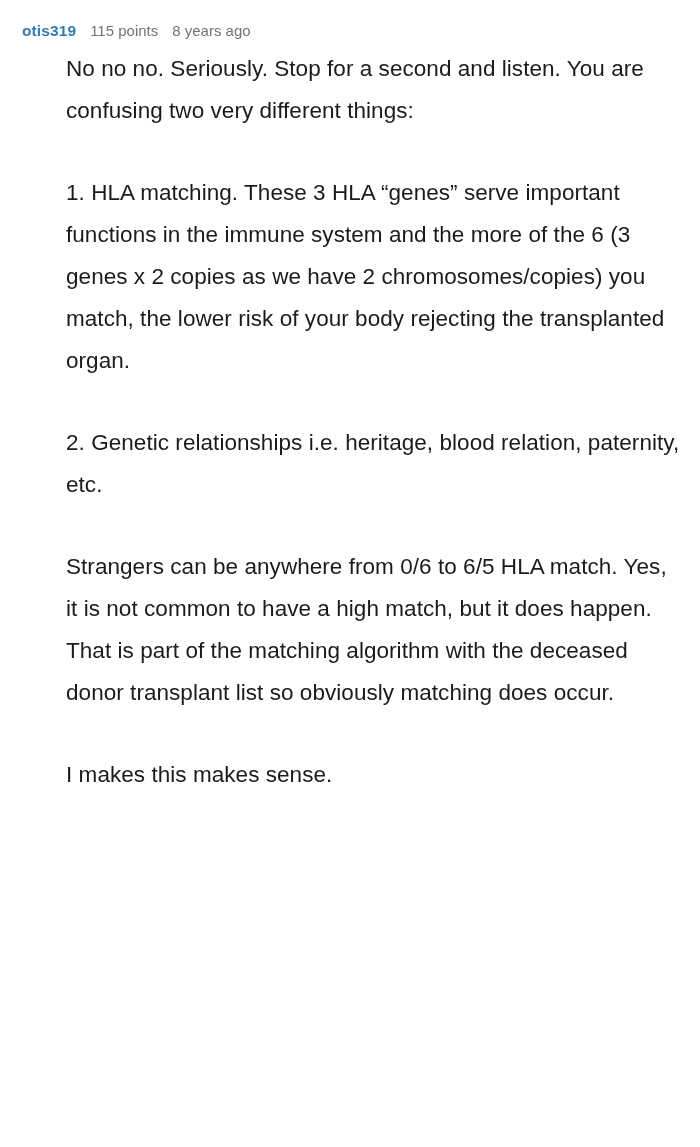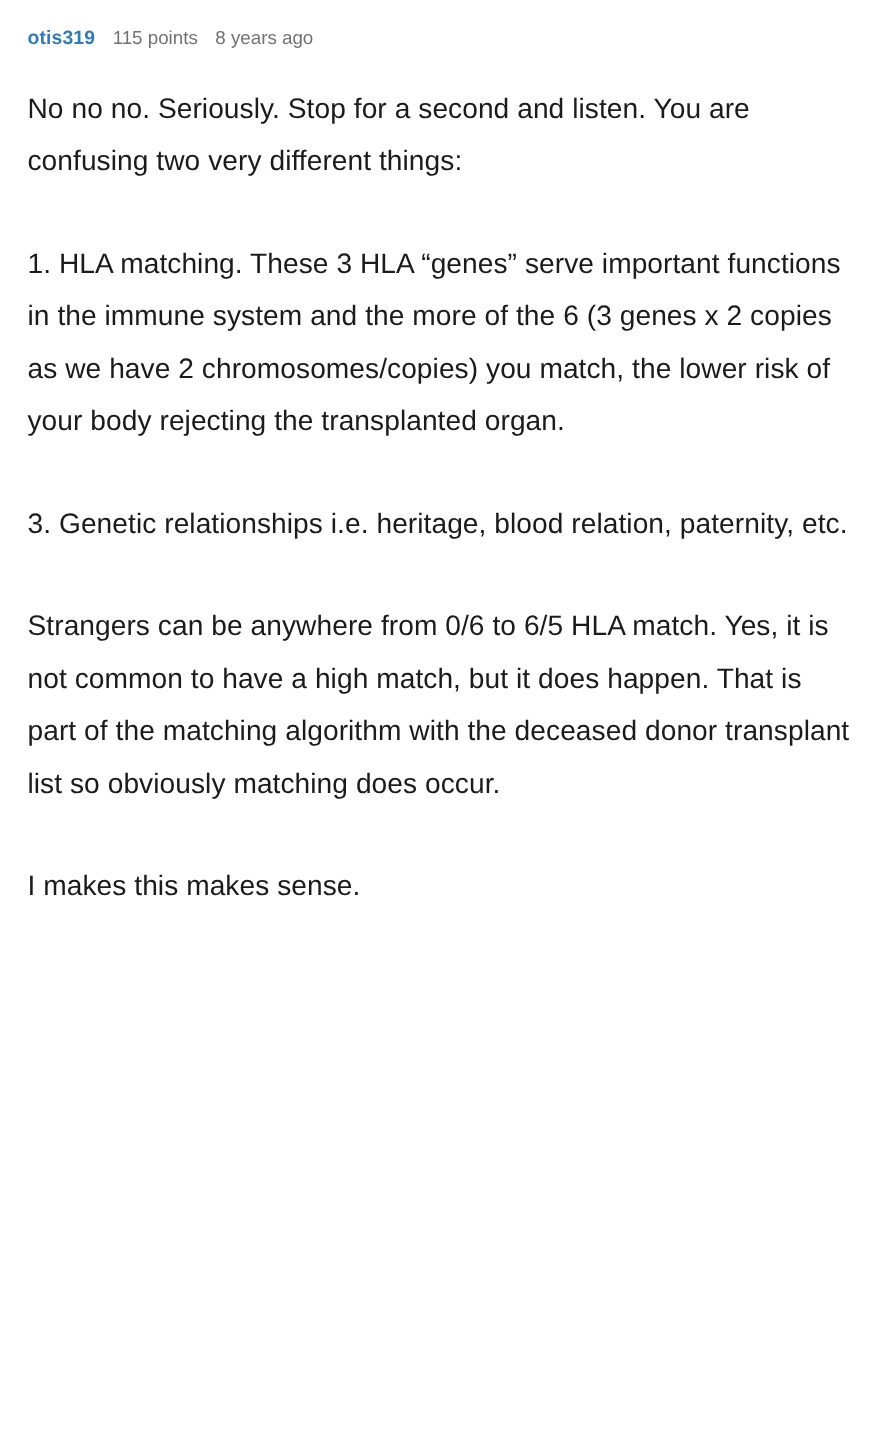"otis319" .comment-meta { margin-bottom: 26px -> 8px }
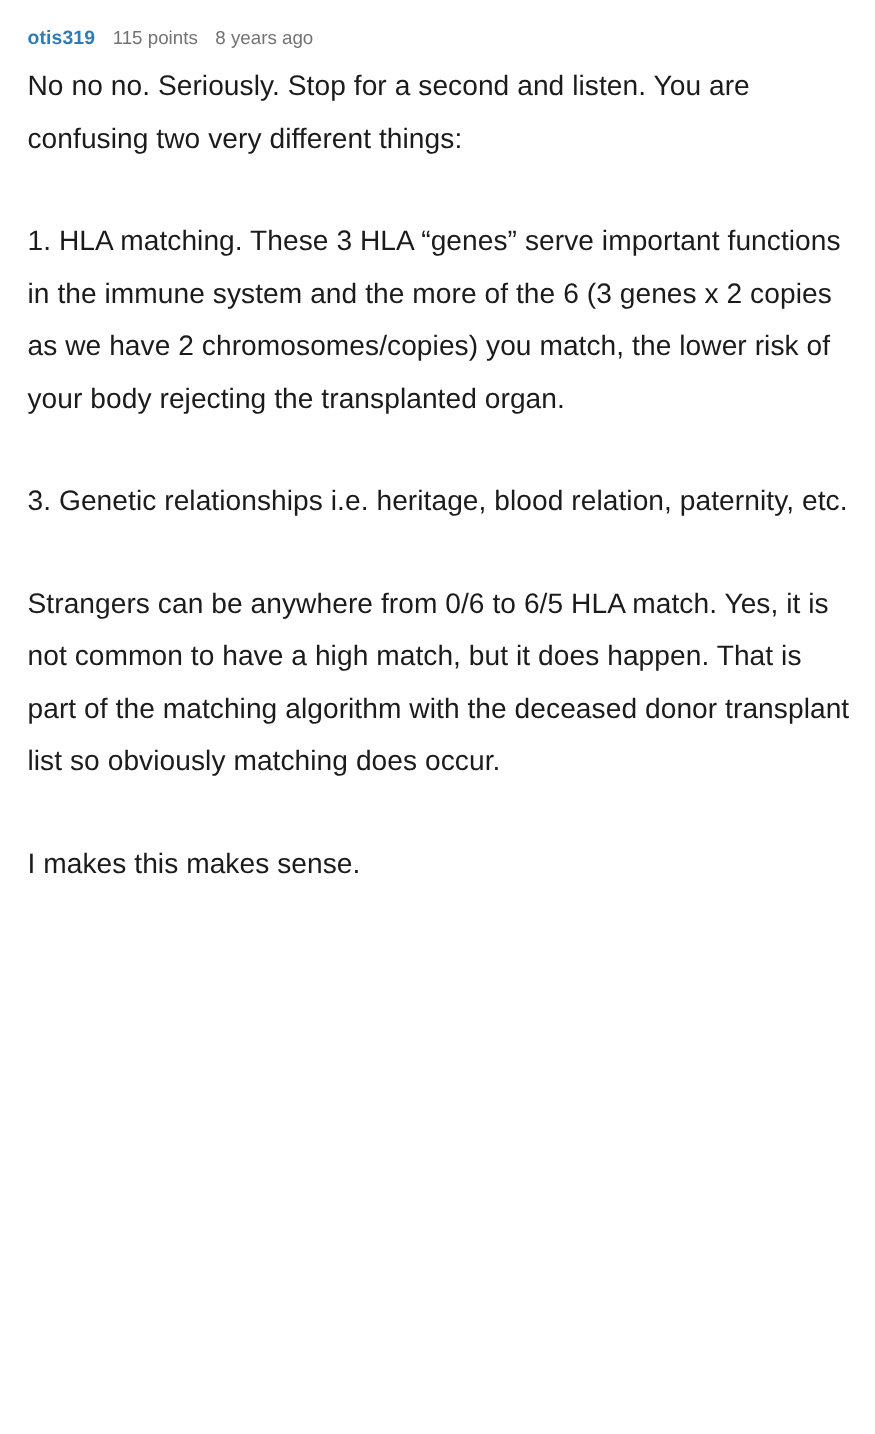"No no no. Seriously. Stop" .comment-body { margin-left: none -> 44px }
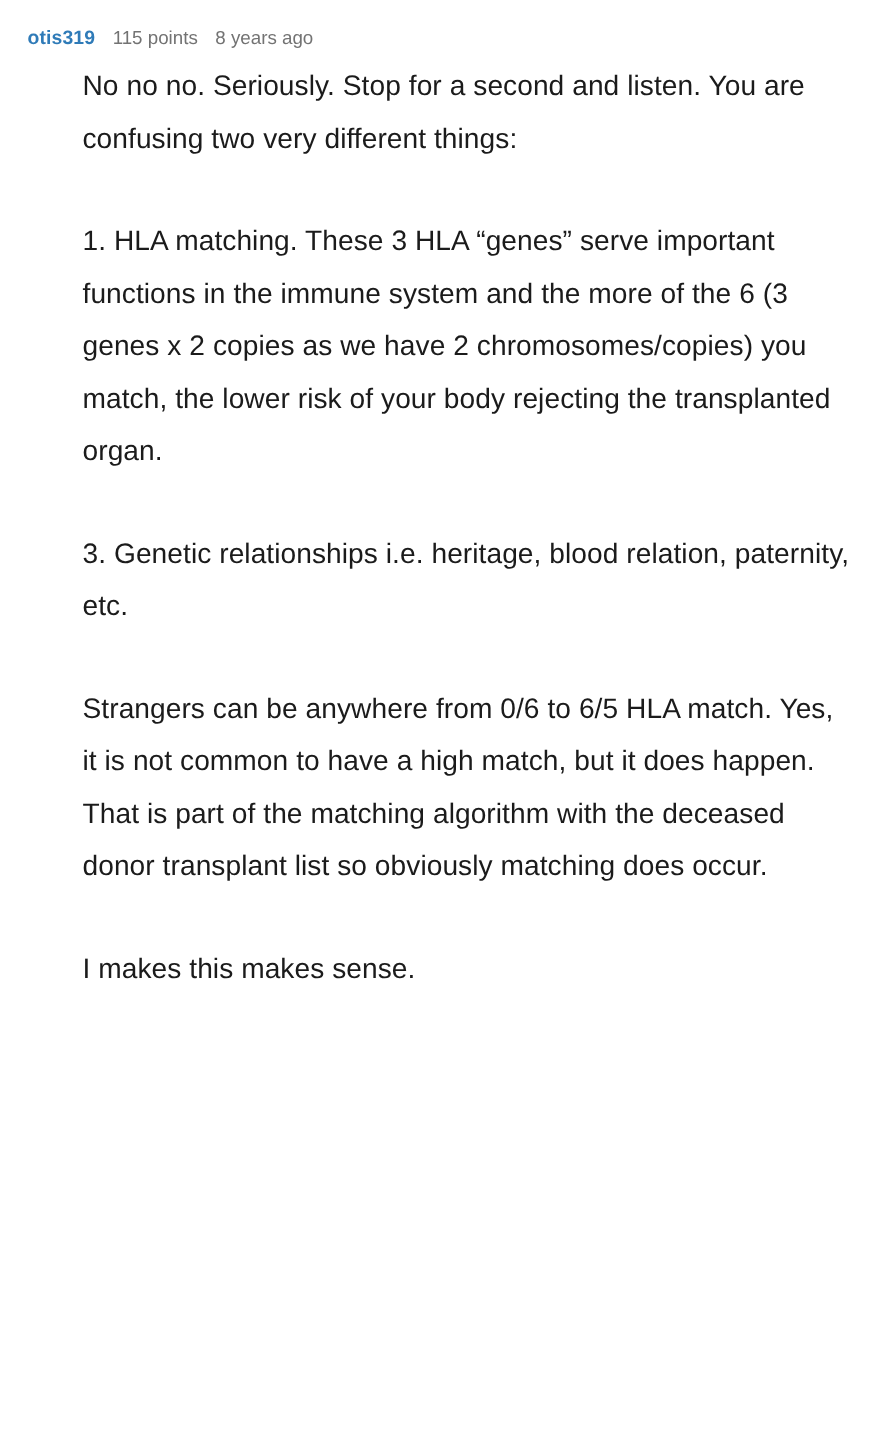"3. Genetic relationships i.e. heritage," p.para { text: 3 -> 2 }
